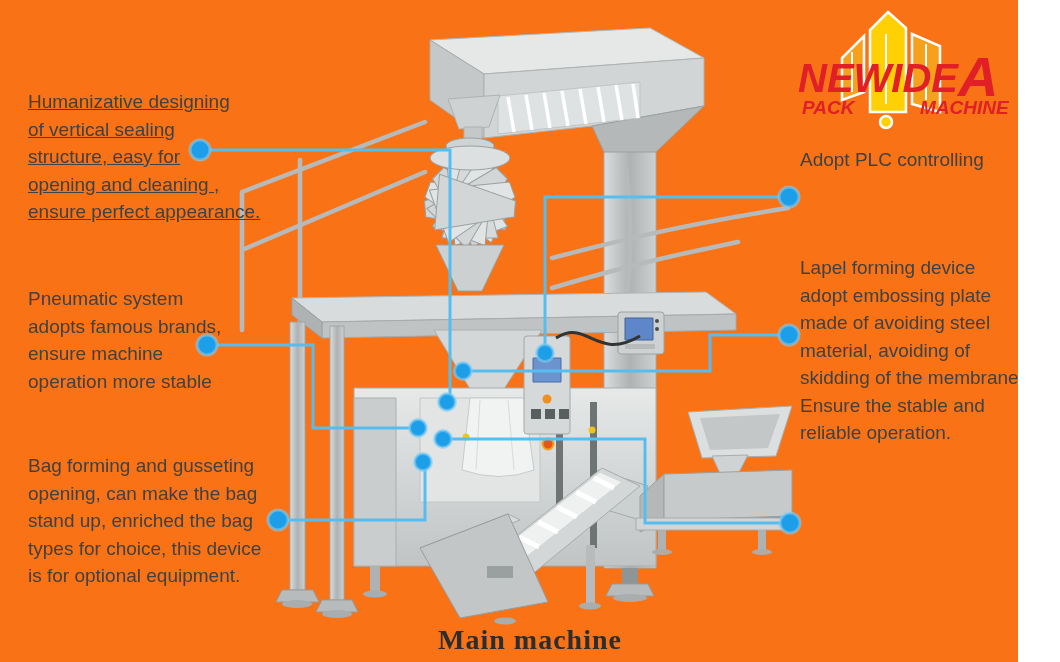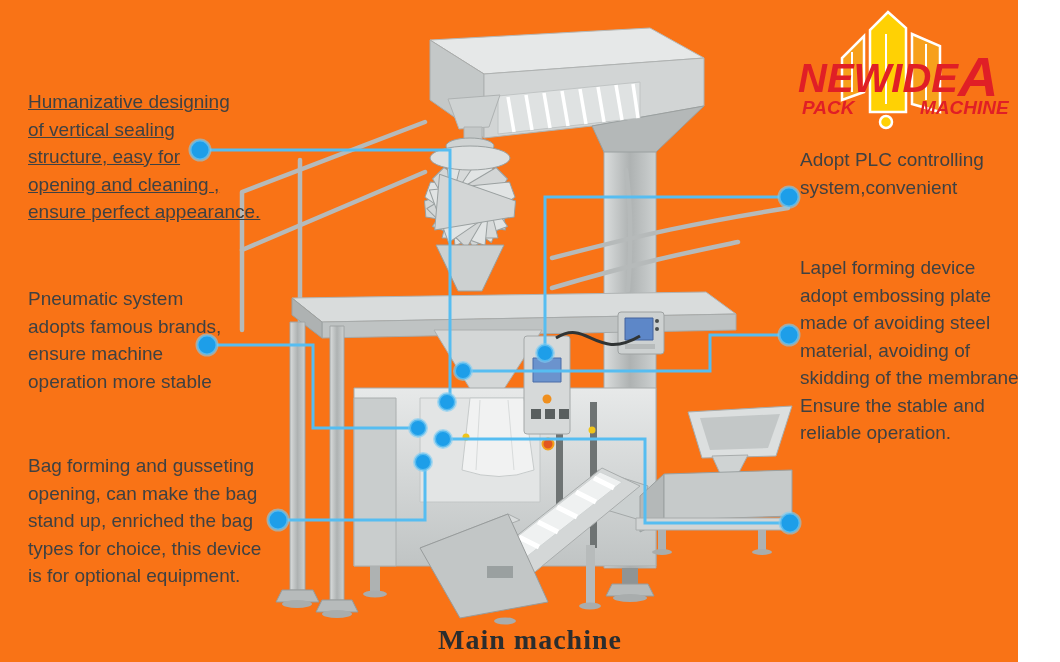"system,convenient" div { html: <div>system,convenient</div> -> none }
